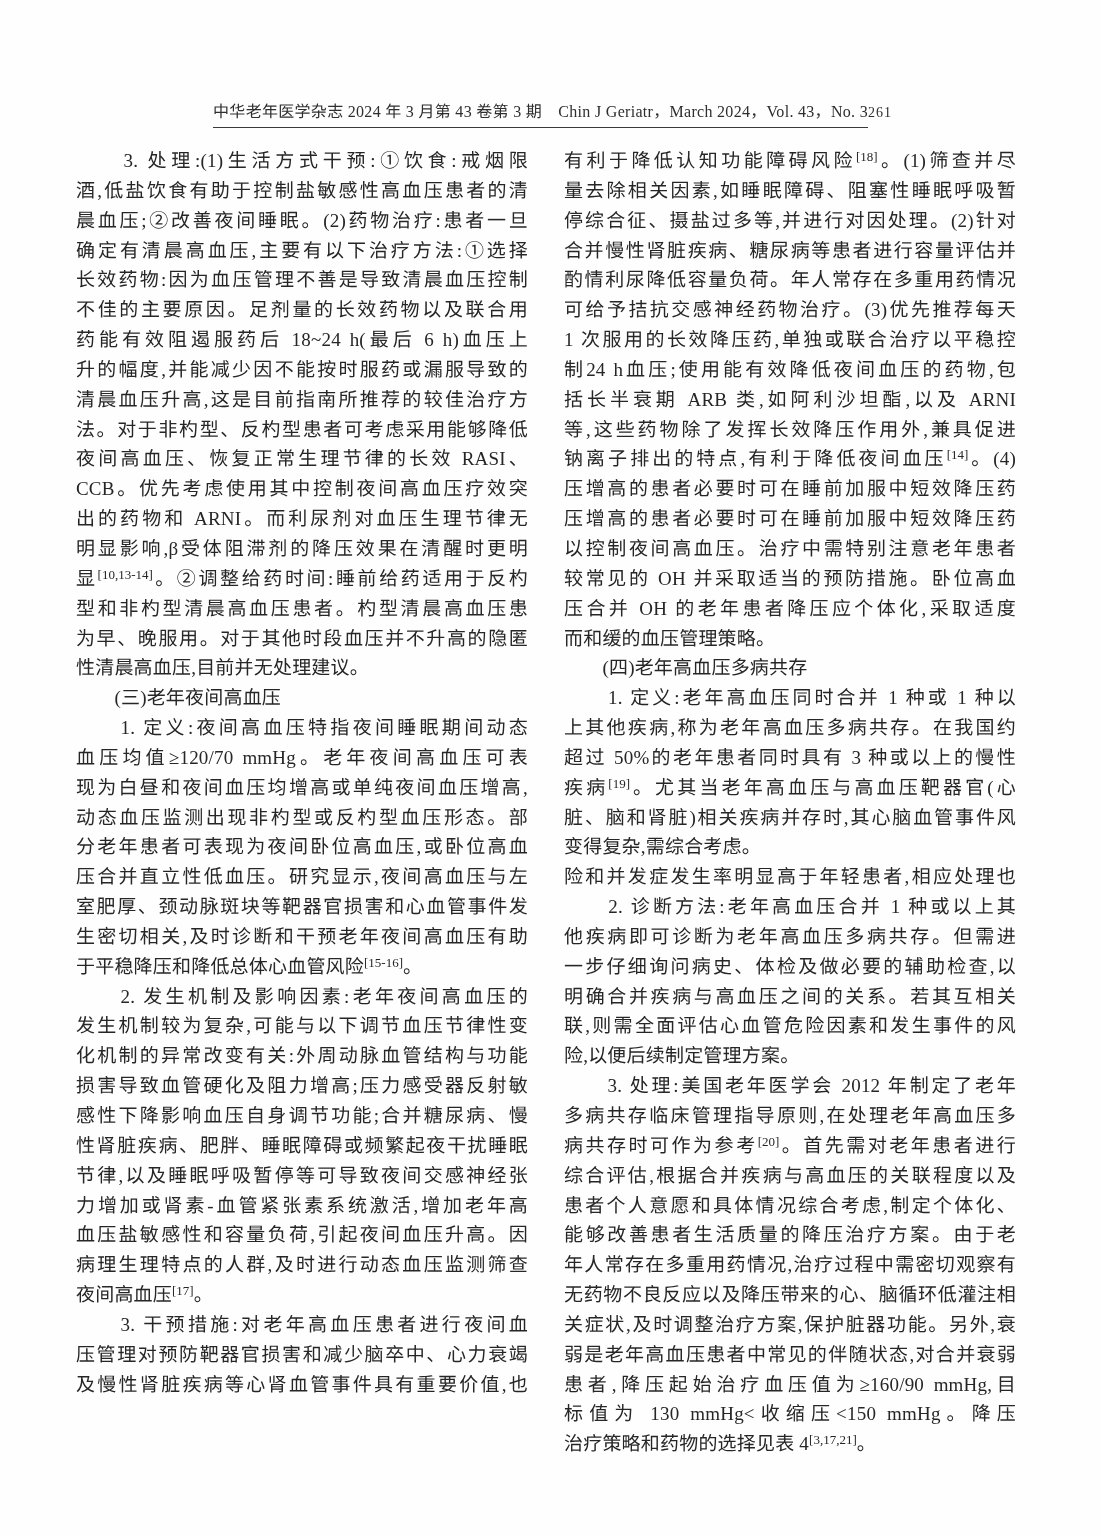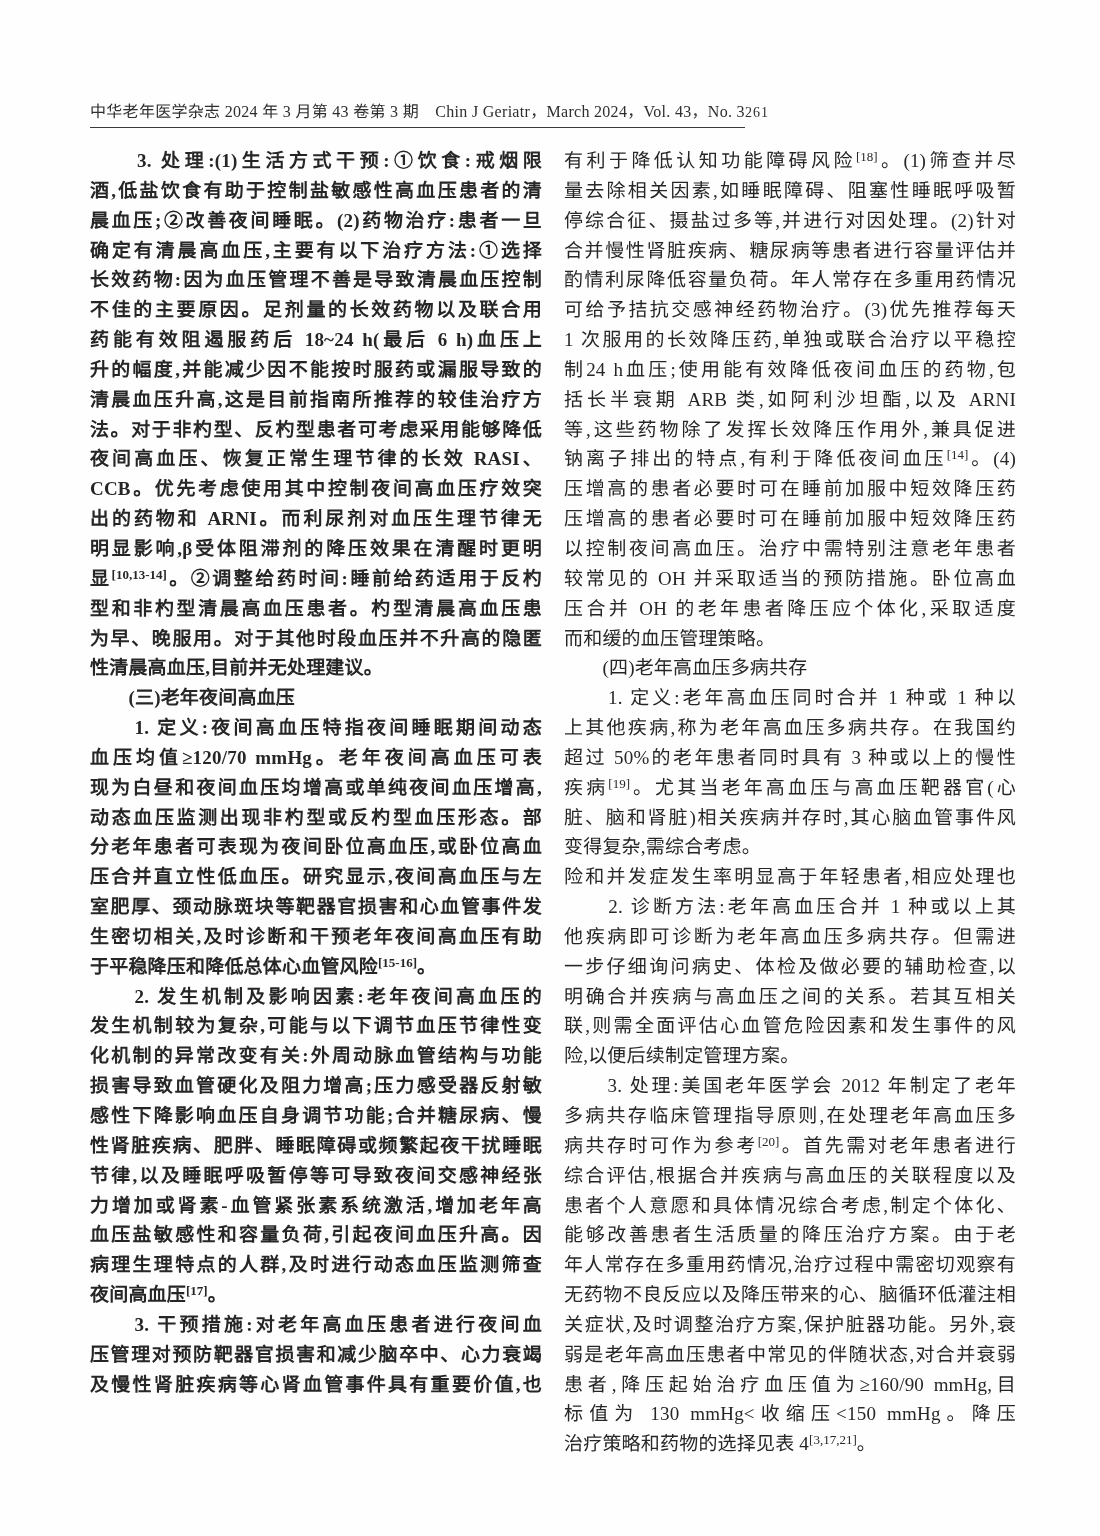"中华老年医学杂志 2024 年 3 月第" .running-header { justify-content: flex-start -> center }
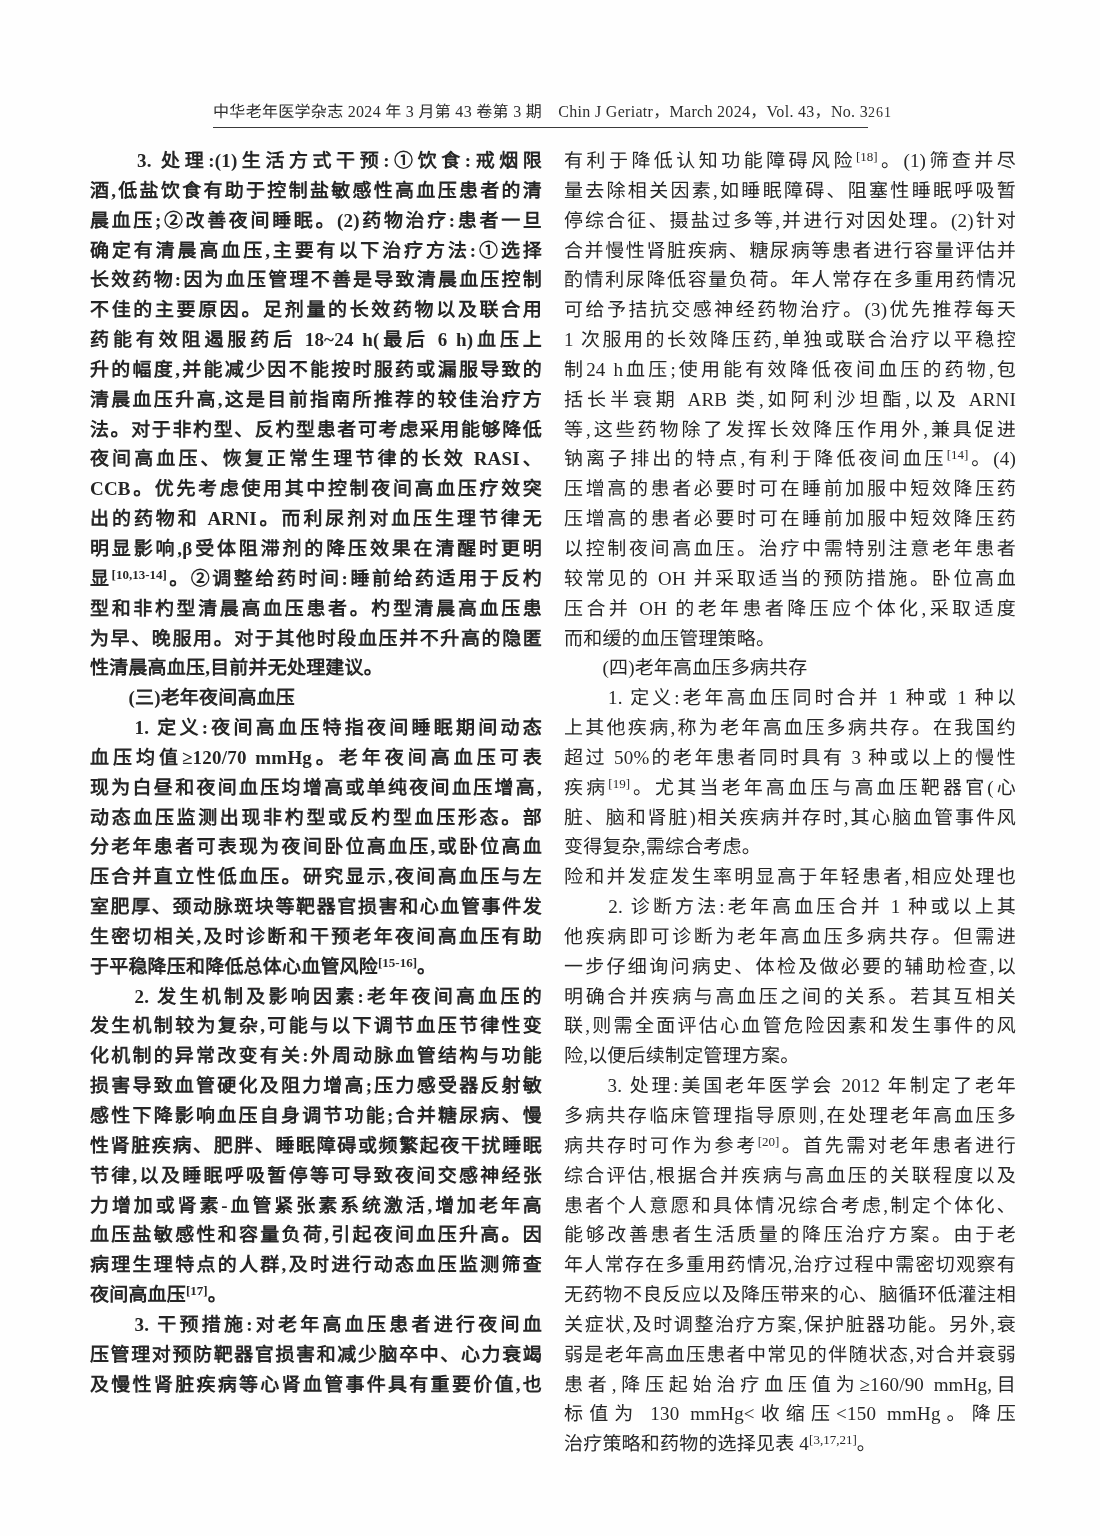"3. 处理:(1)生活方式干预:①饮食:戒烟限" .col-left { font-weight: bold -> none; left: 90px -> 76px }
